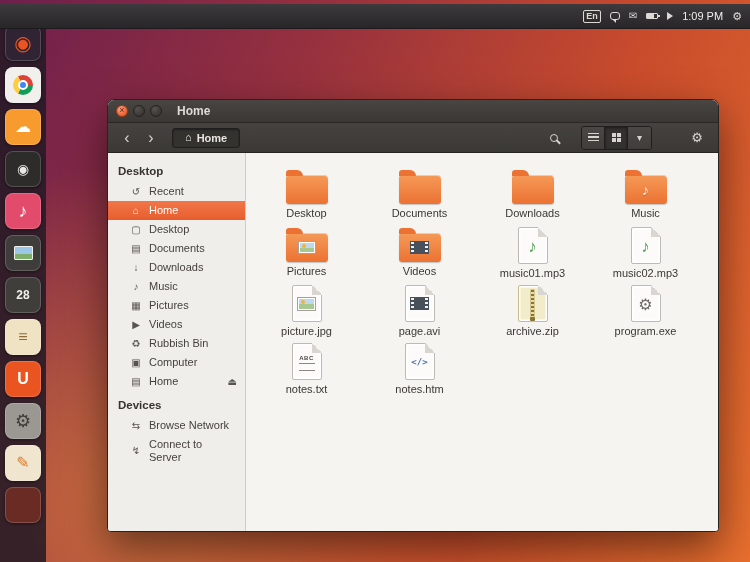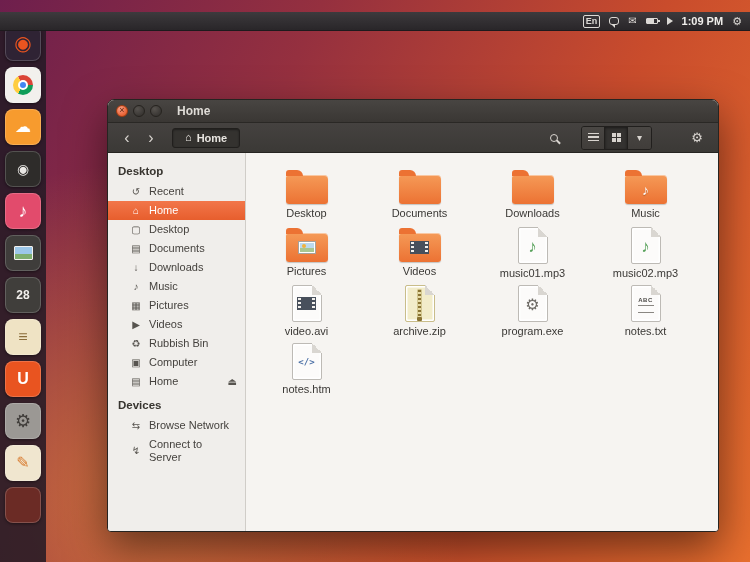"En" .top-panel { height: 19px -> 25px; top: 12px -> 4px }
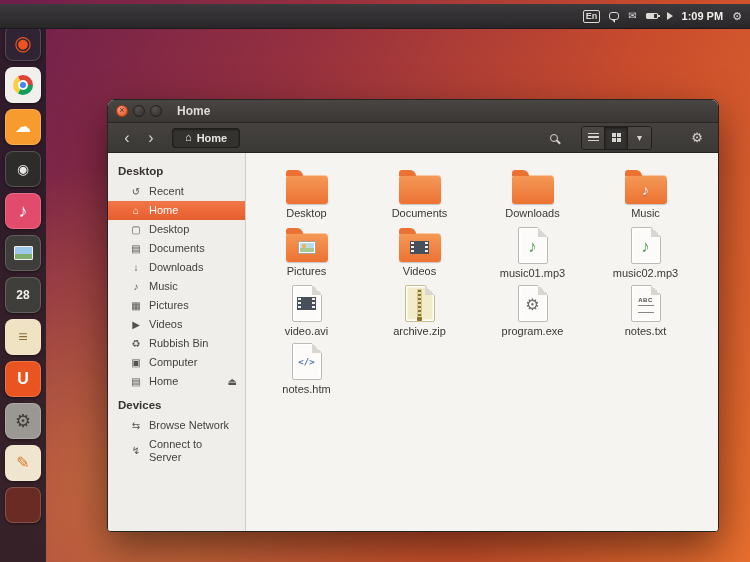"1:09 PM" .p-clock { font-weight: bold -> normal }
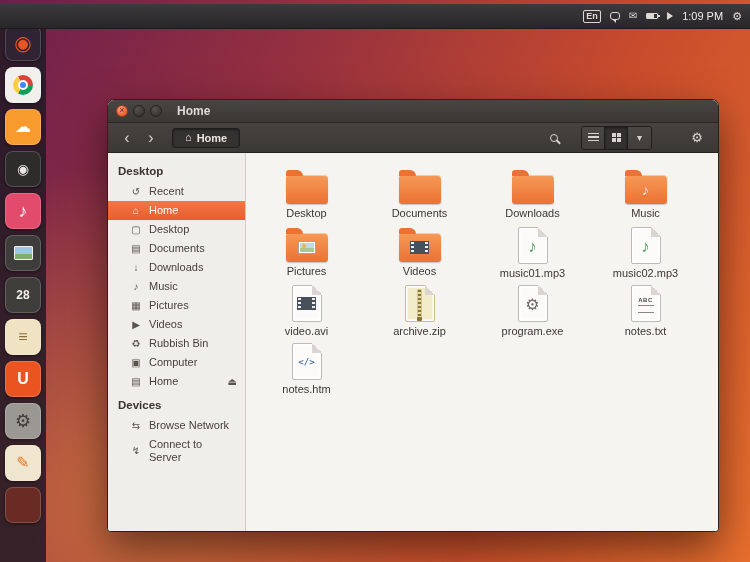"picture.jpg" div.file { html: none -> <div> <div> <span></span> </div> <div>picture.jpg</div> </div> }
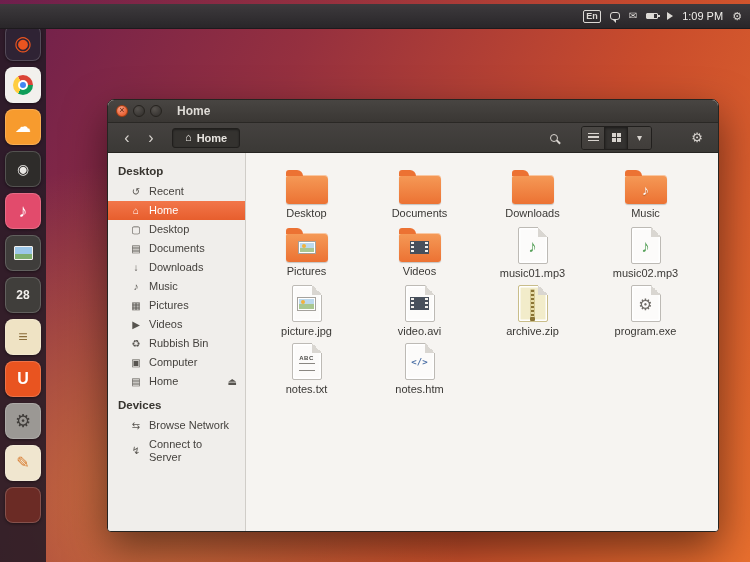"video.avi" div.file-label { text: video.avi -> page.avi }
